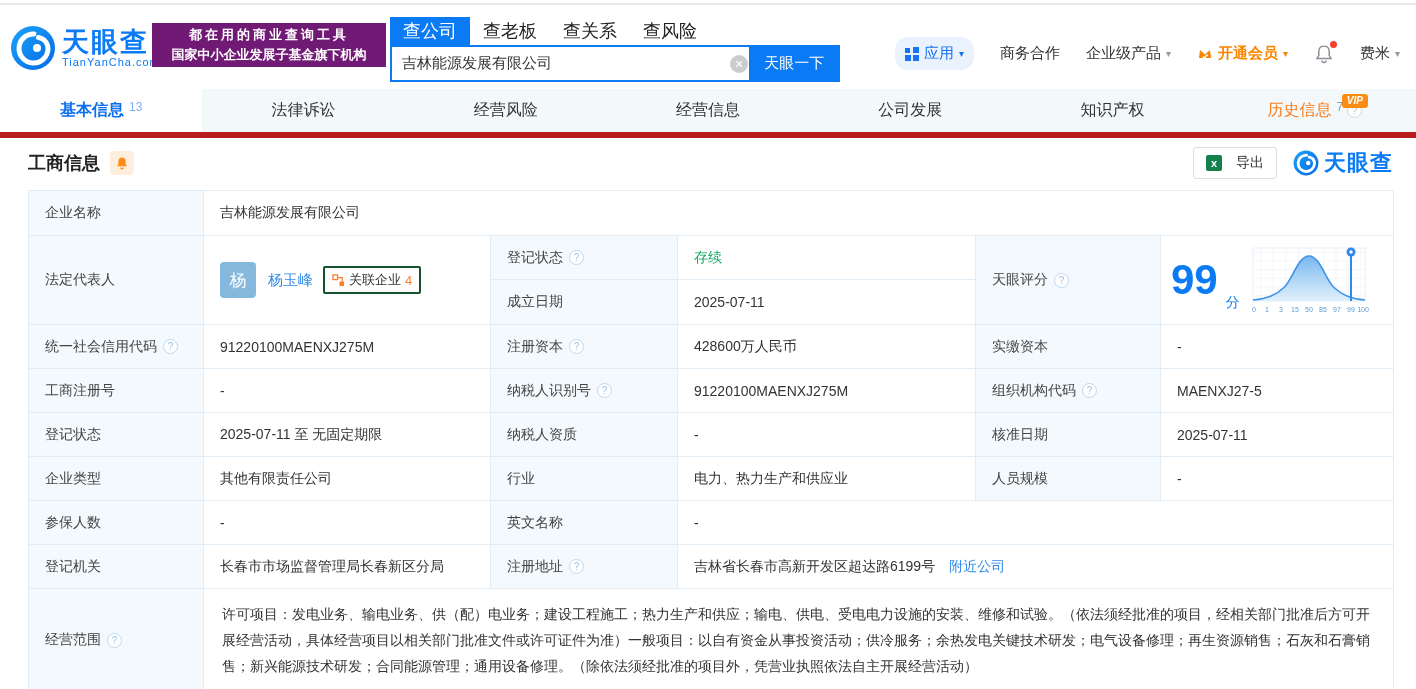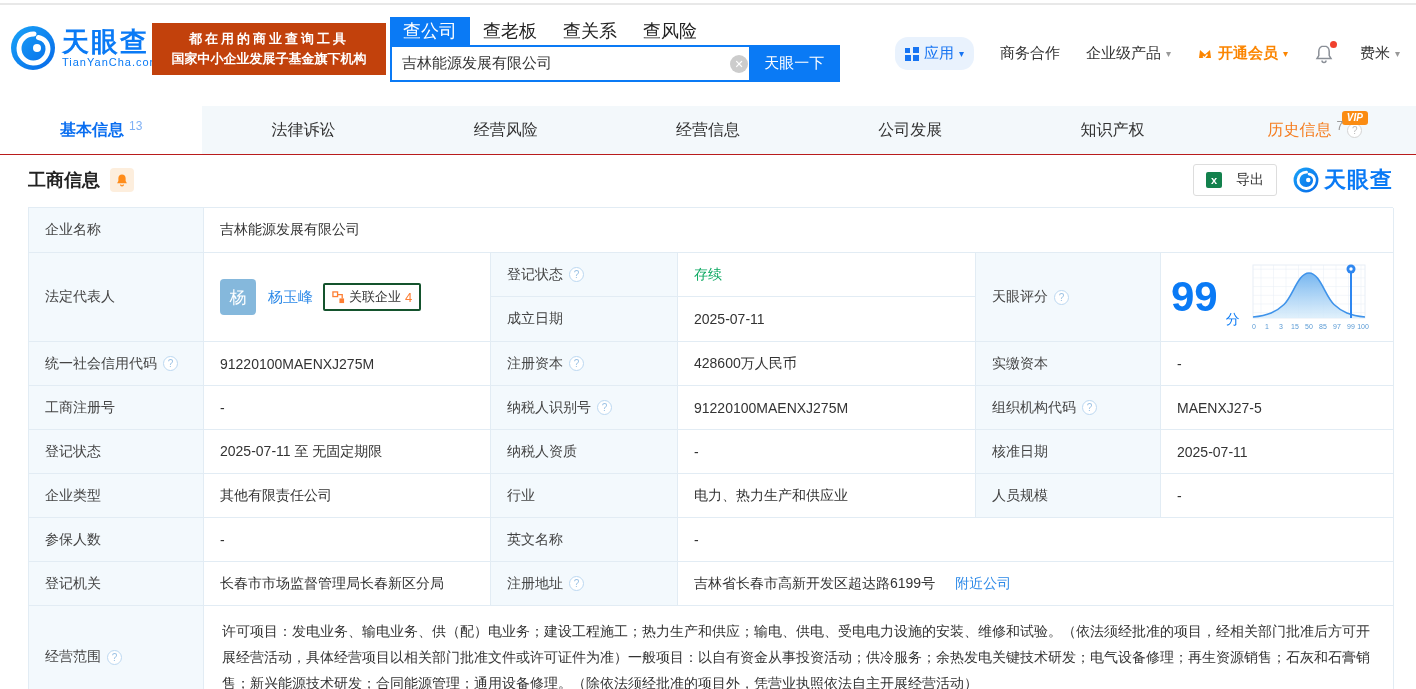"都在用的商业查询工具" .slogan { background: #c2410c -> #701a75; height: 52px -> 44px }
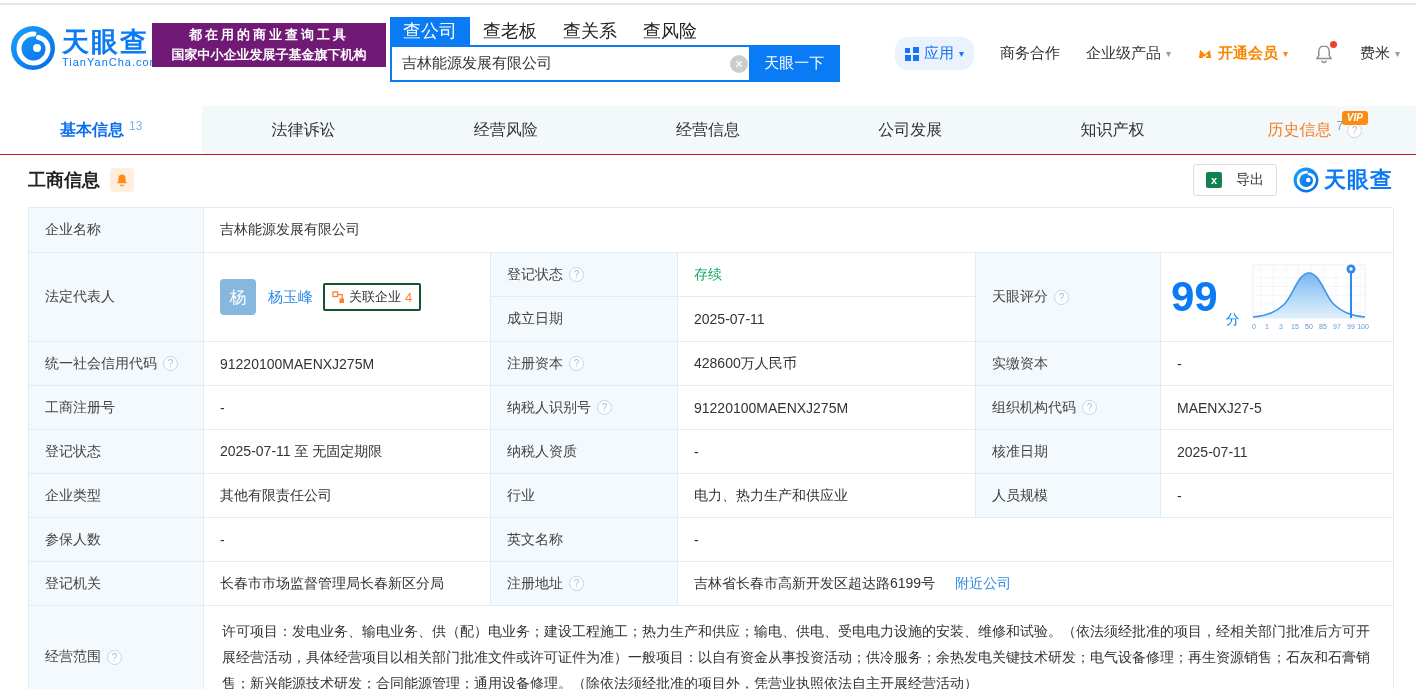"基本信息" .tabbar { border-bottom: 1px solid #b91c1c -> 6px solid #b91c1c; margin-top: 17px -> none }
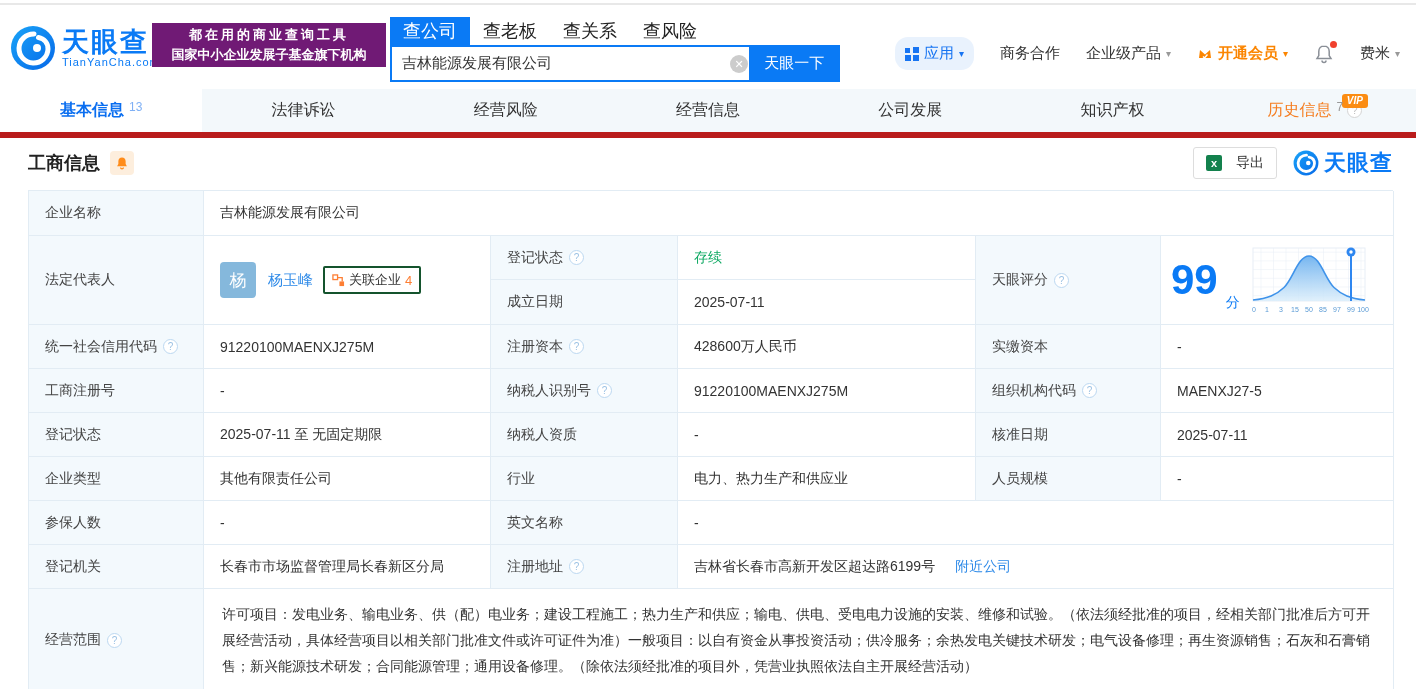"附近公司" a.link { margin-left: 20px -> 14px }
